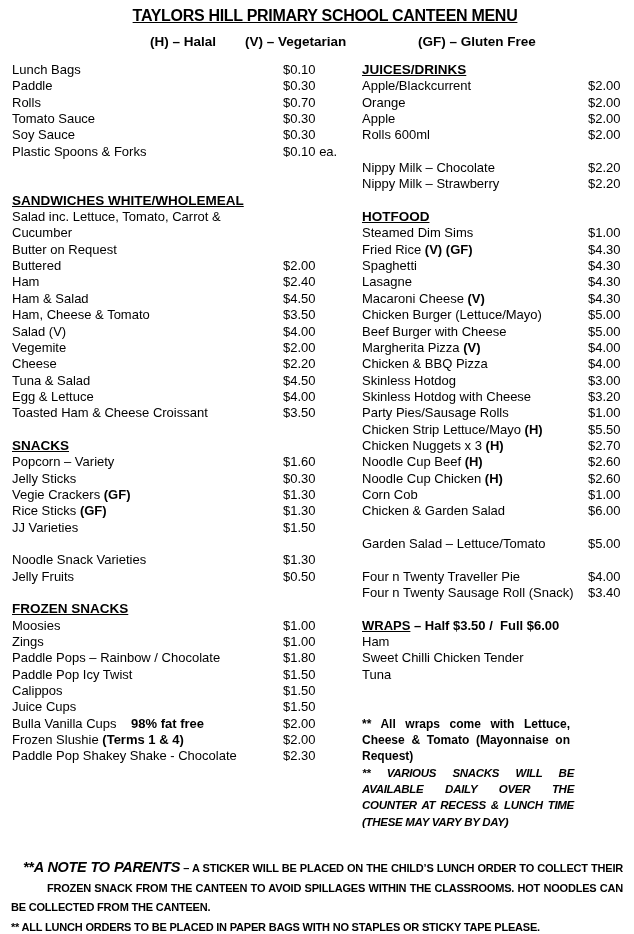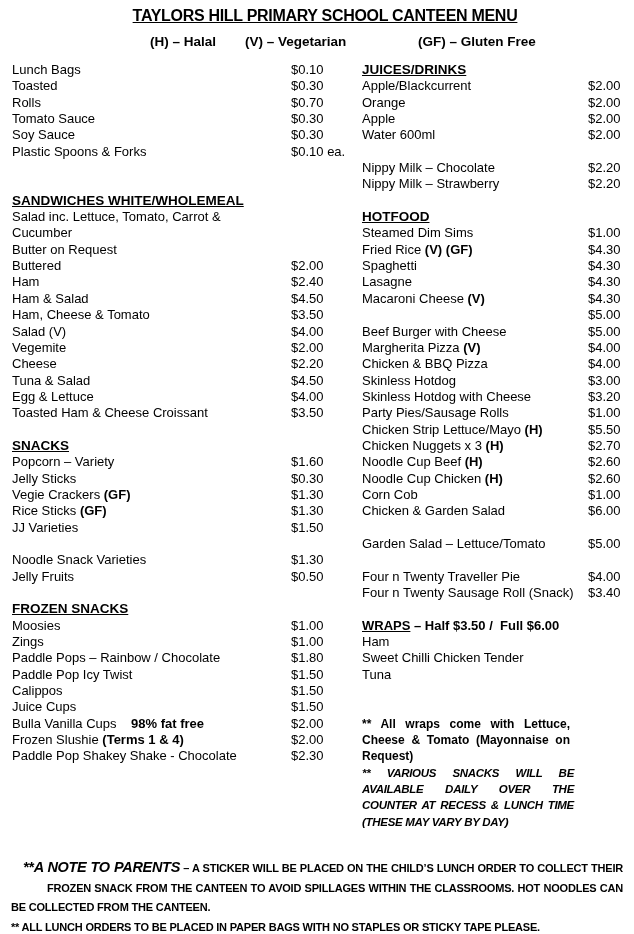"$0.10" .col-left .price { left: 279px -> 271px }
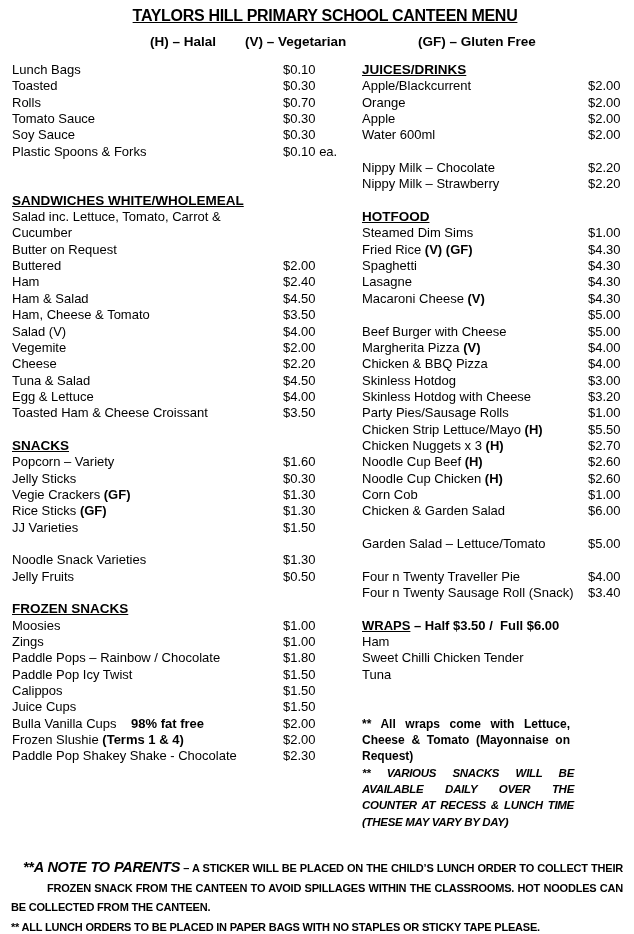"Toasted" span { text: Toasted -> Paddle }
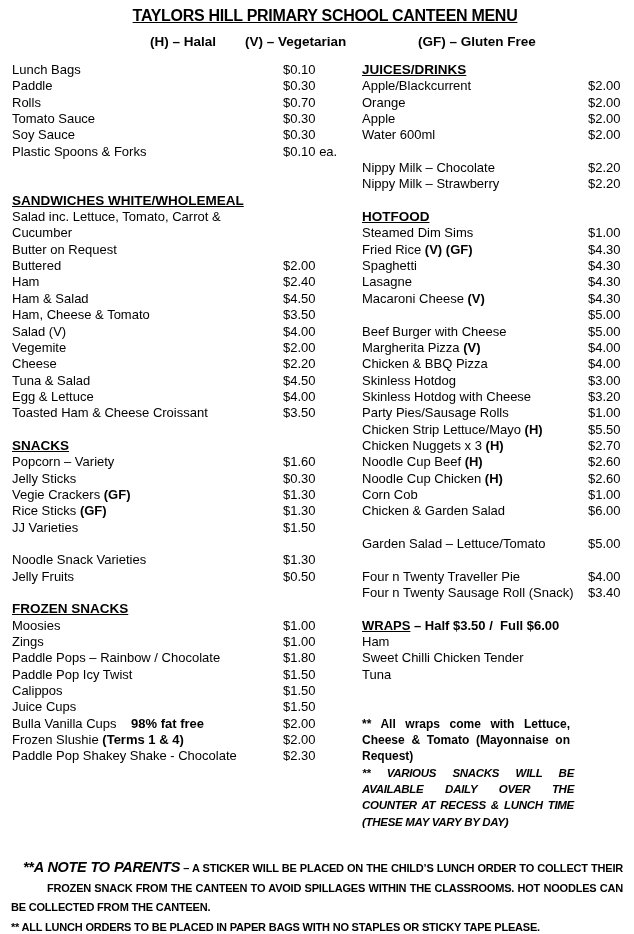"Water 600ml" span { text: Water -> Rolls }
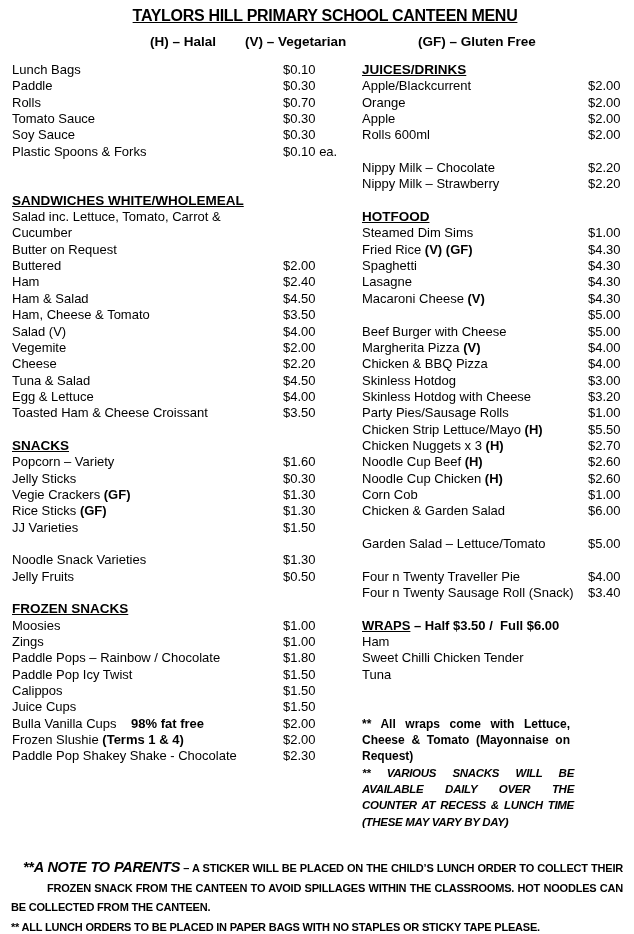"Chicken Burger (Lettuce/Mayo)" span { html: none -> <span>Chicken Burger (Lettuce/Mayo)</span> }
